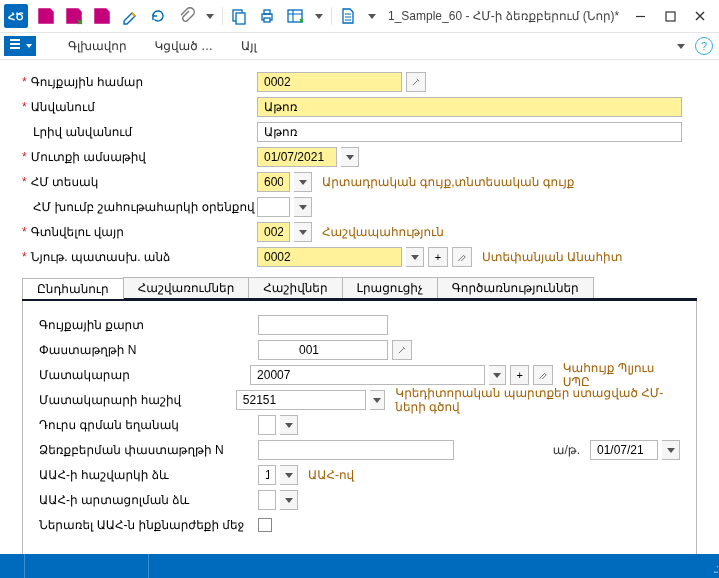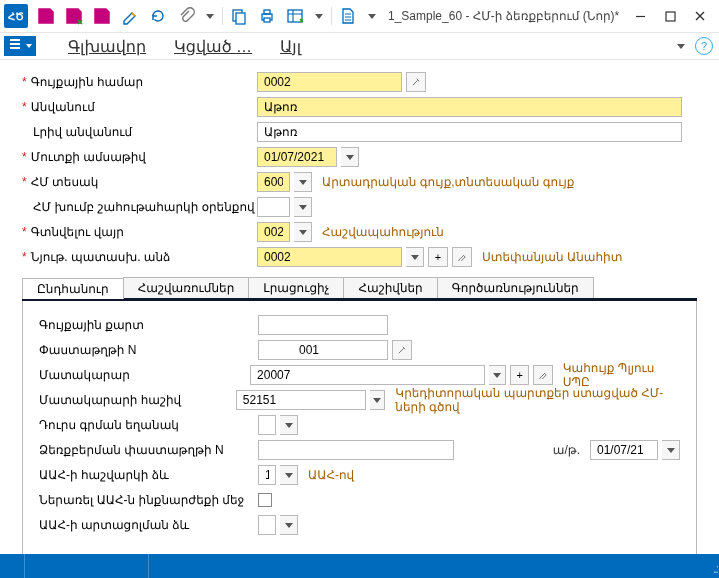"Գլխավոր" .menu-item { font-size: 16px -> 12px; text-decoration: underline -> none }
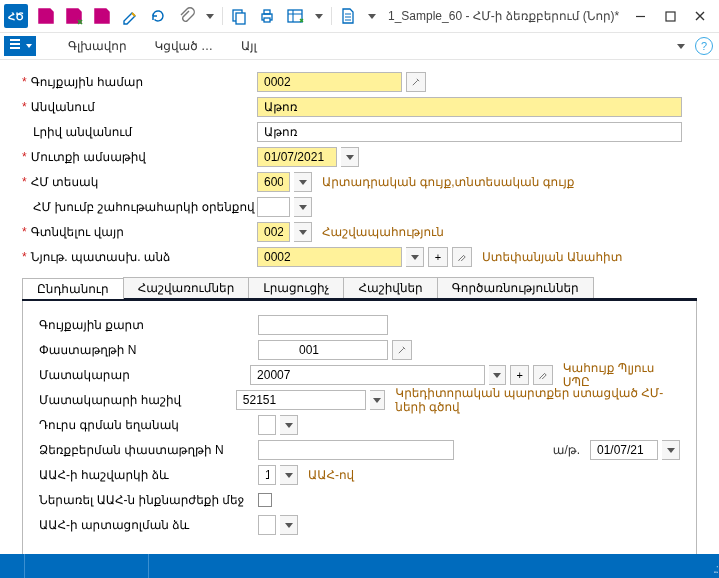"Լրացուցիչ" div.tab { order: before "Հաշիվներ" -> after "Հաշիվներ" }
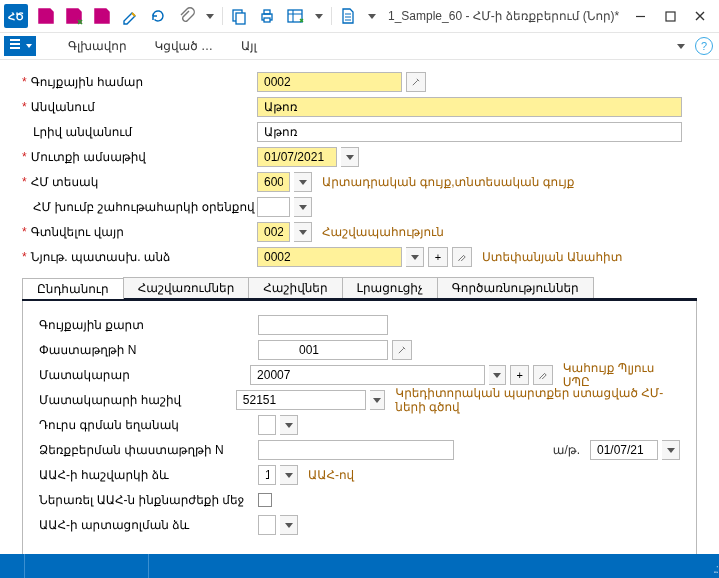"Ներառել ԱԱՀ-ն ինքնարժեքի մեջ" div.row { order: before "ԱԱՀ-ի արտացոլման ձև" -> after "ԱԱՀ-ի արտացոլման ձև" }
